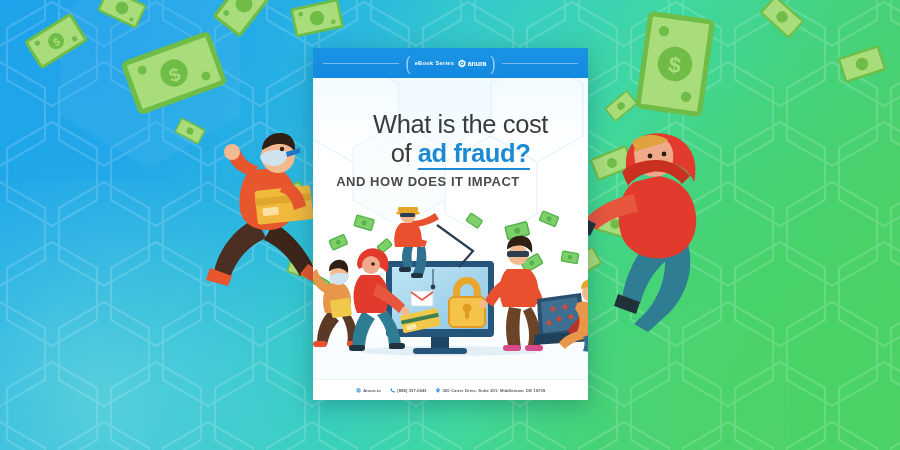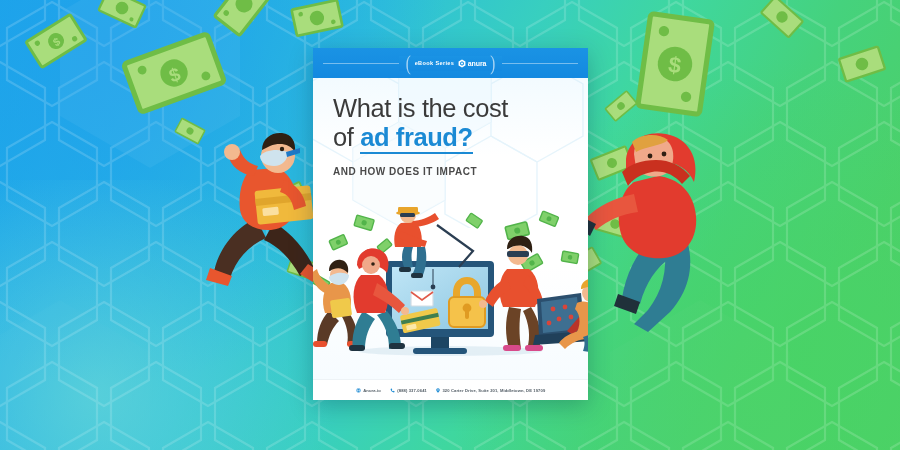"What is the cost" #cover-text { padding: 16px 0 0 20px -> 32px 0 0 20px; text-align: none -> center }
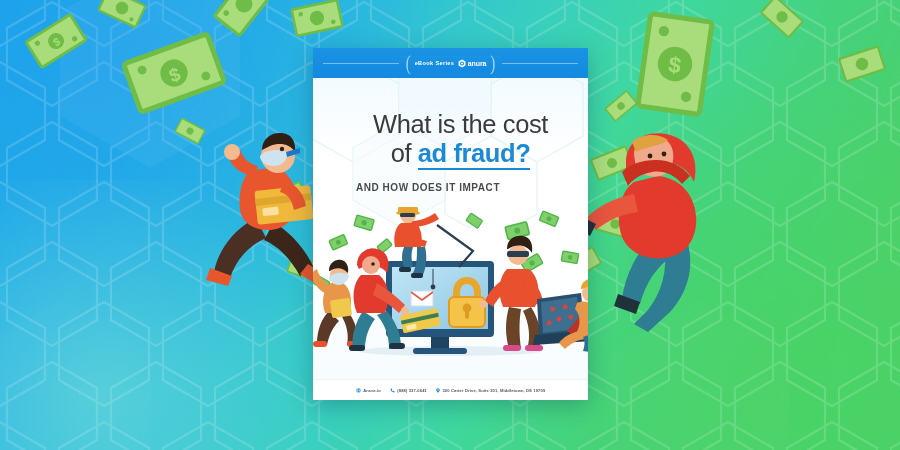"AND HOW DOES IT IMPACT" #subhead { font-size: 10px -> 13px; margin-top: 13px -> 5px }
